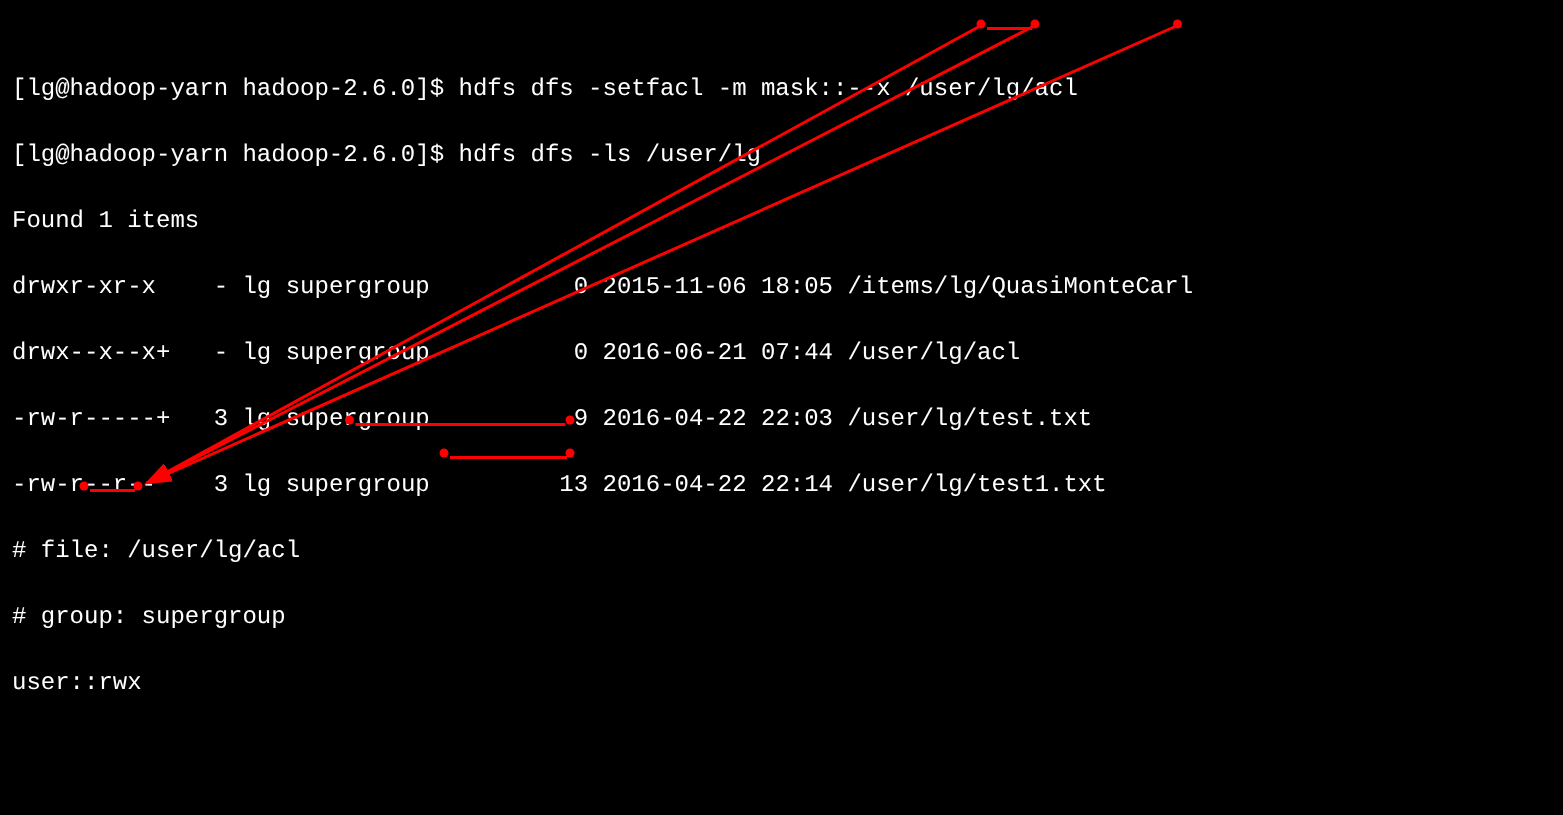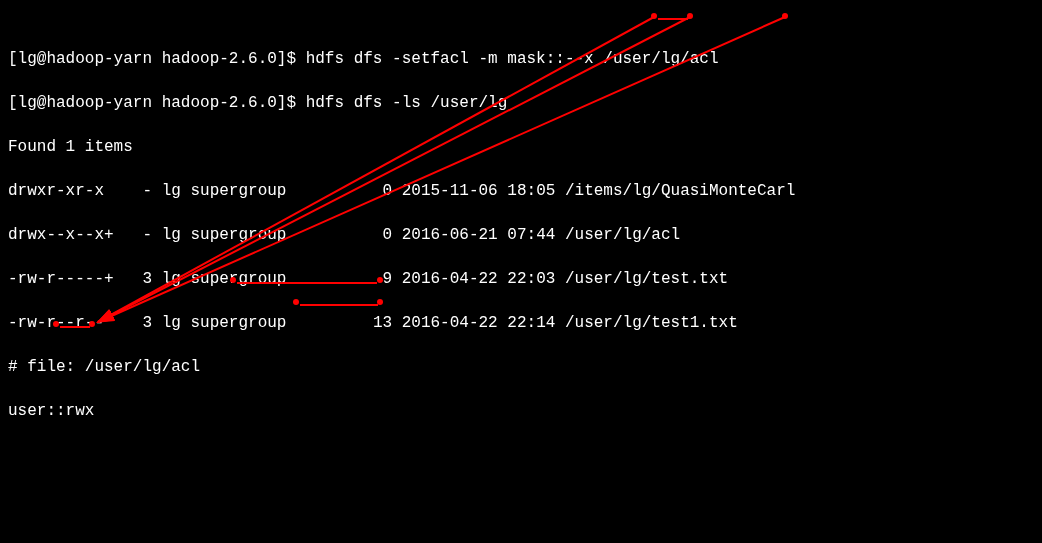"# group: supergroup" div.line { html: none -> <div># group: supergroup</div> }
